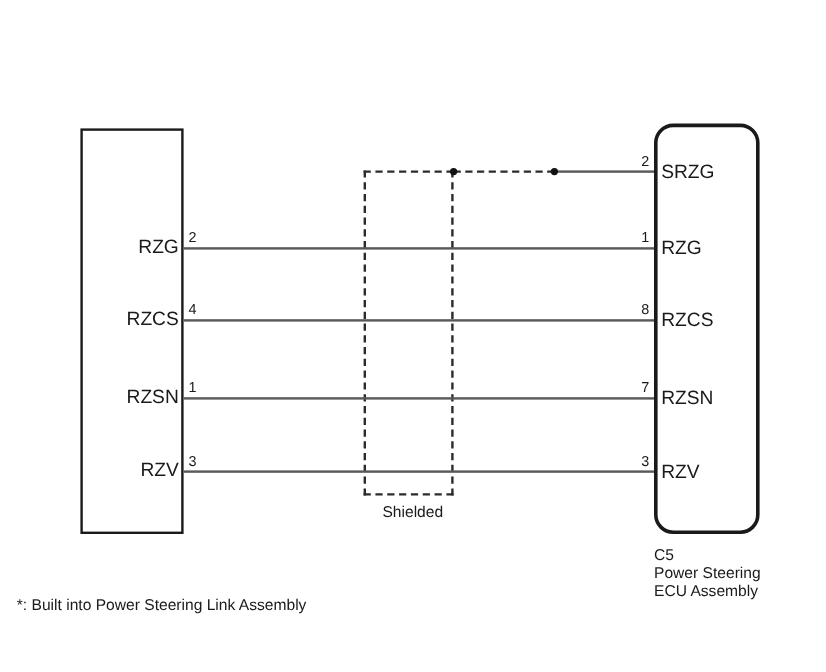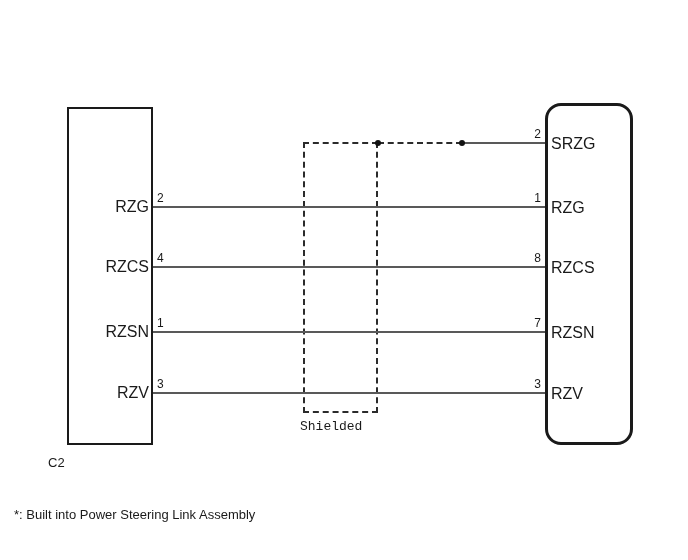"Shielded" .center { font-family: Liberation Mono, monospace -> none; text-align: left -> center }
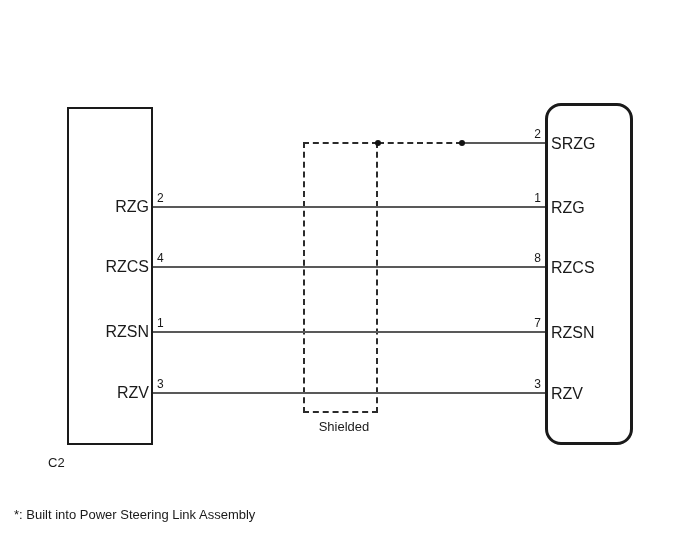"C2" div.caption { html: <div>C2</div> -> none }
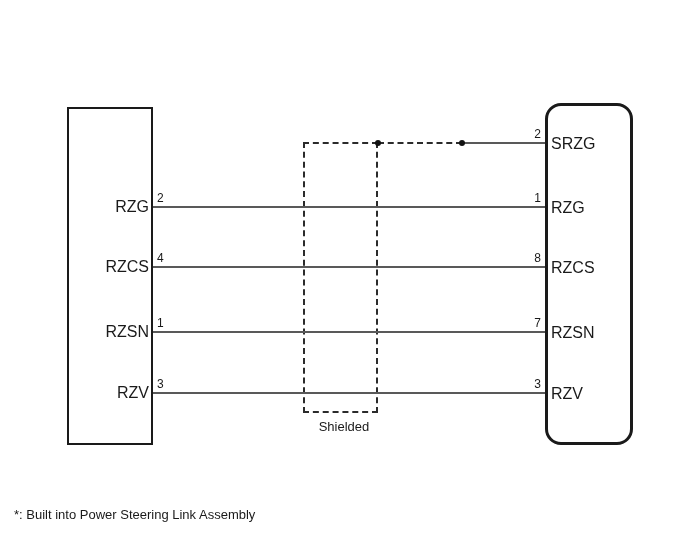"C5" div.abs { html: none -> <div> <div>C5</div> <div>Power Steering</div> <div>ECU Assembly</div> </div> }
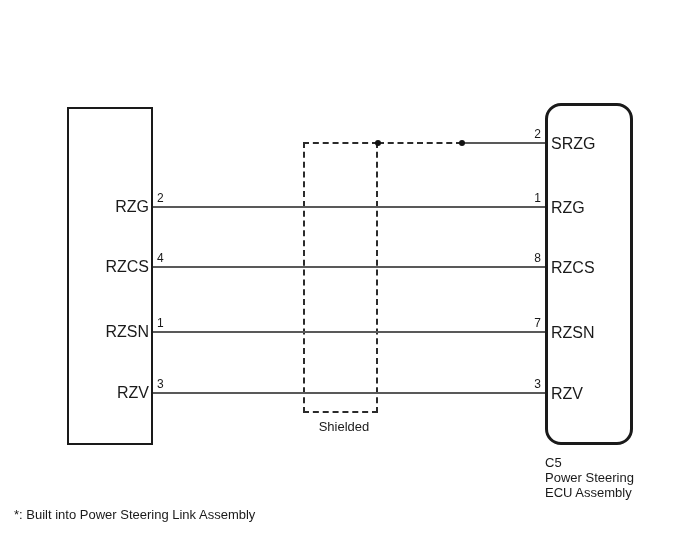"*: Built into Power Steering" div.abs { top: 507px -> 496px }
